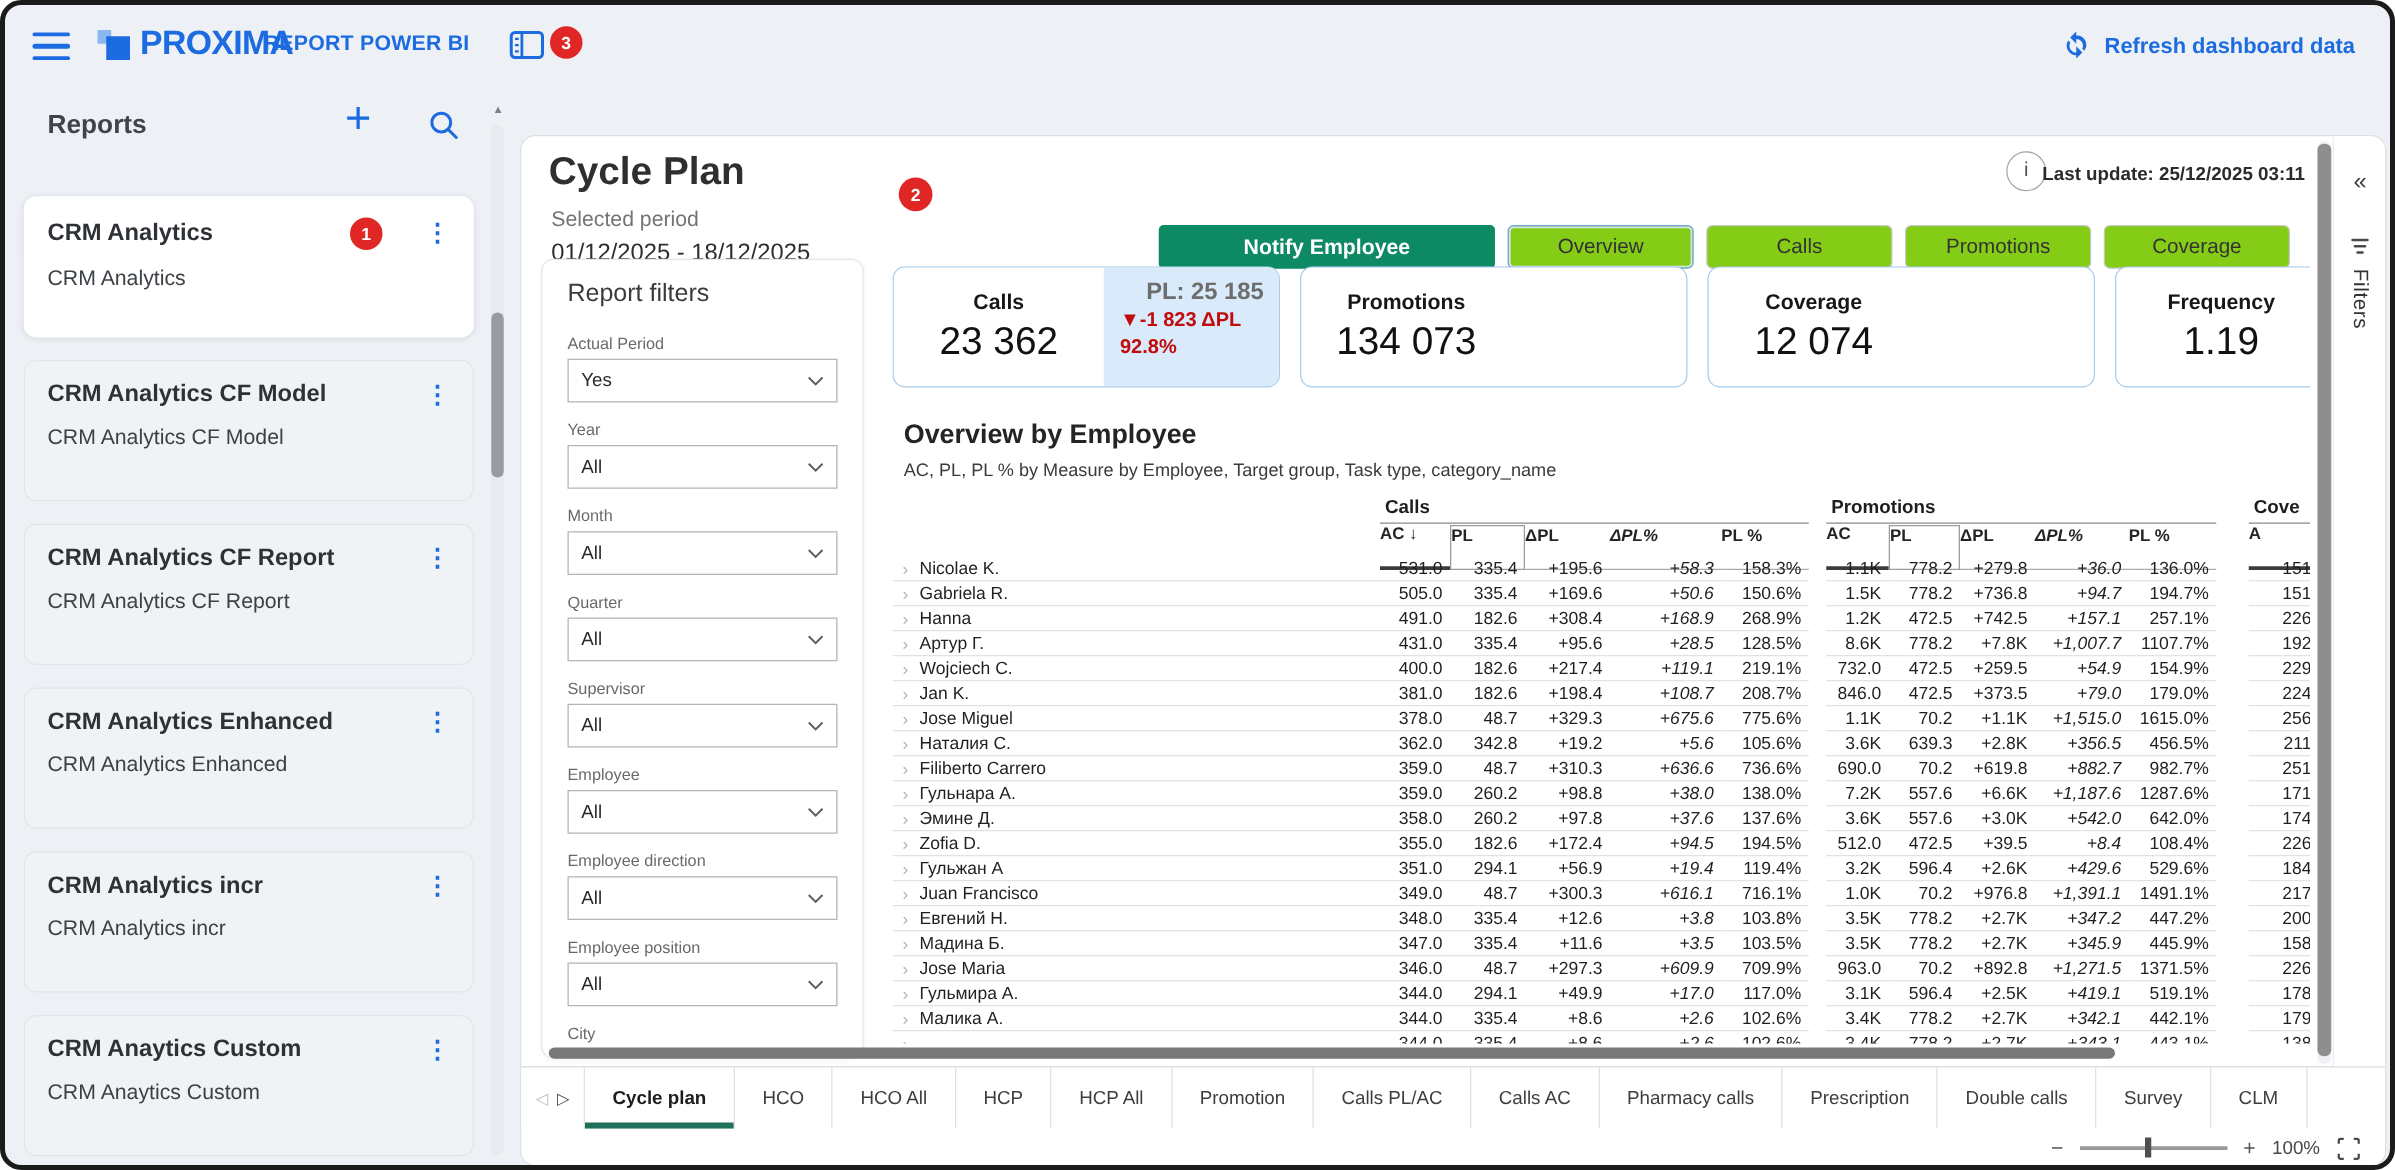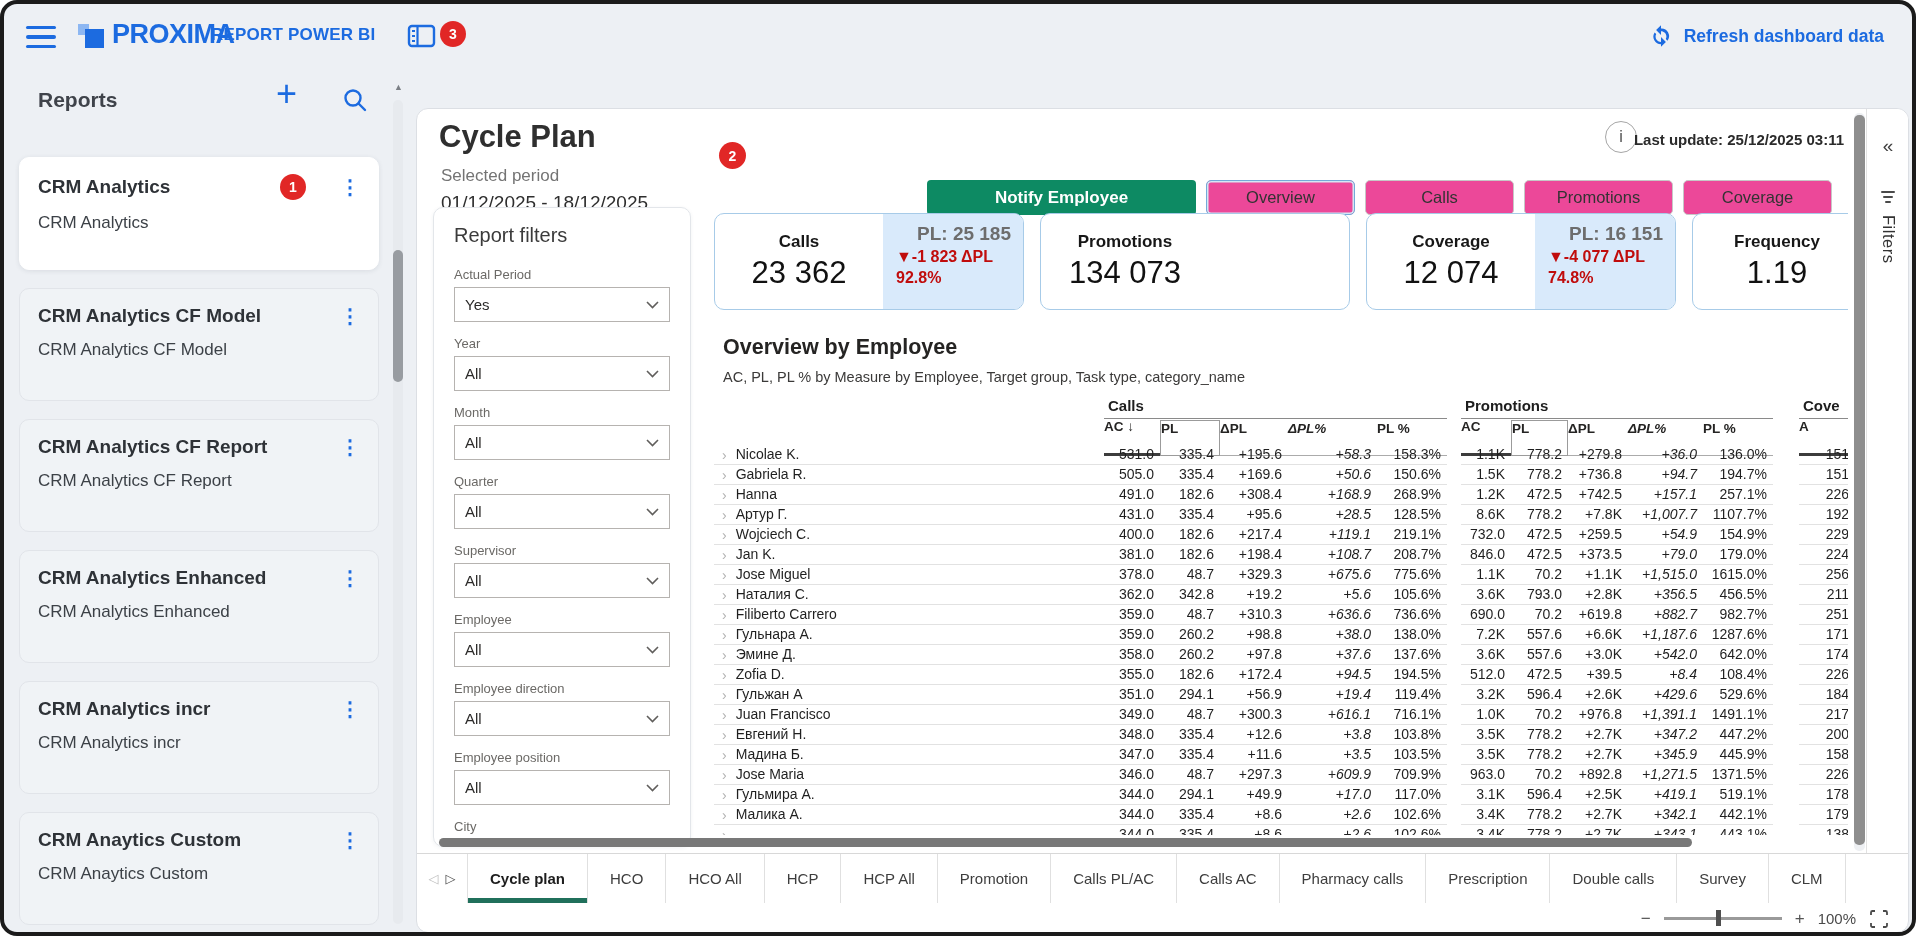"Overview" .vbtn { background: #ec4899 -> #84cc16 }
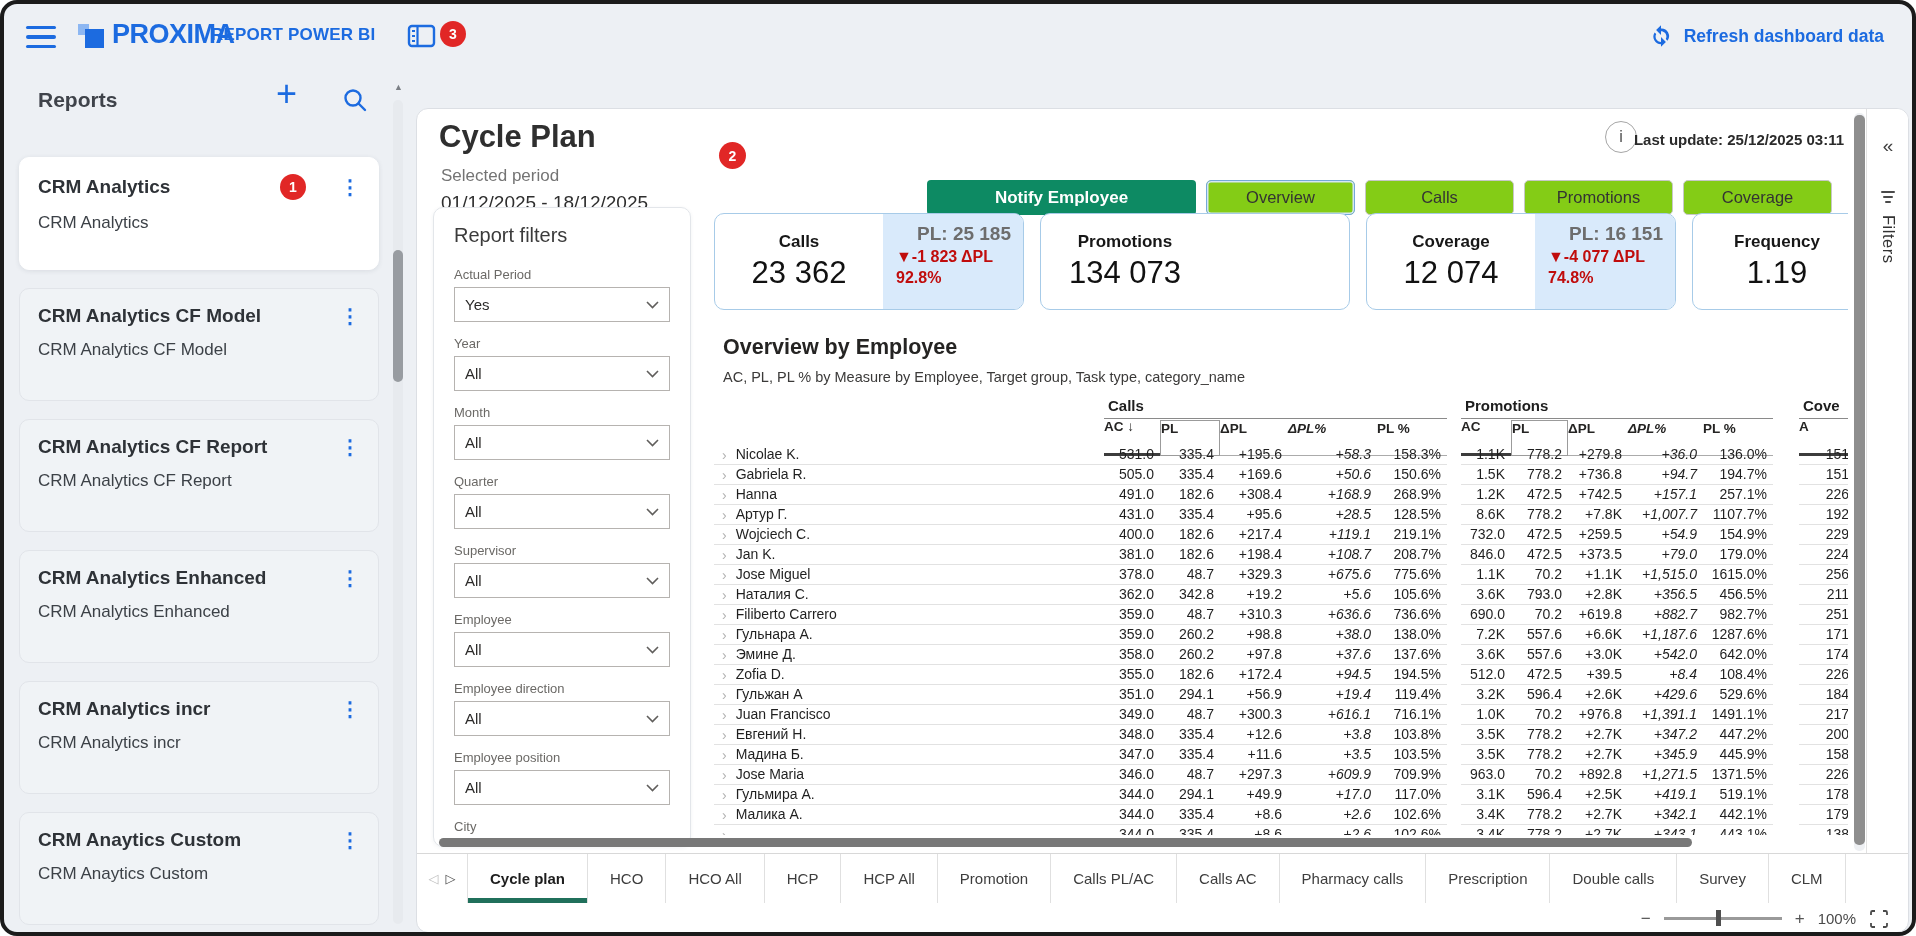"PL: 16 151" div.kright { html: <div> <div>PL: 16 151</div> <div>▼-4 077 ΔPL</div> <div>74.8%</div> </div> -> none }
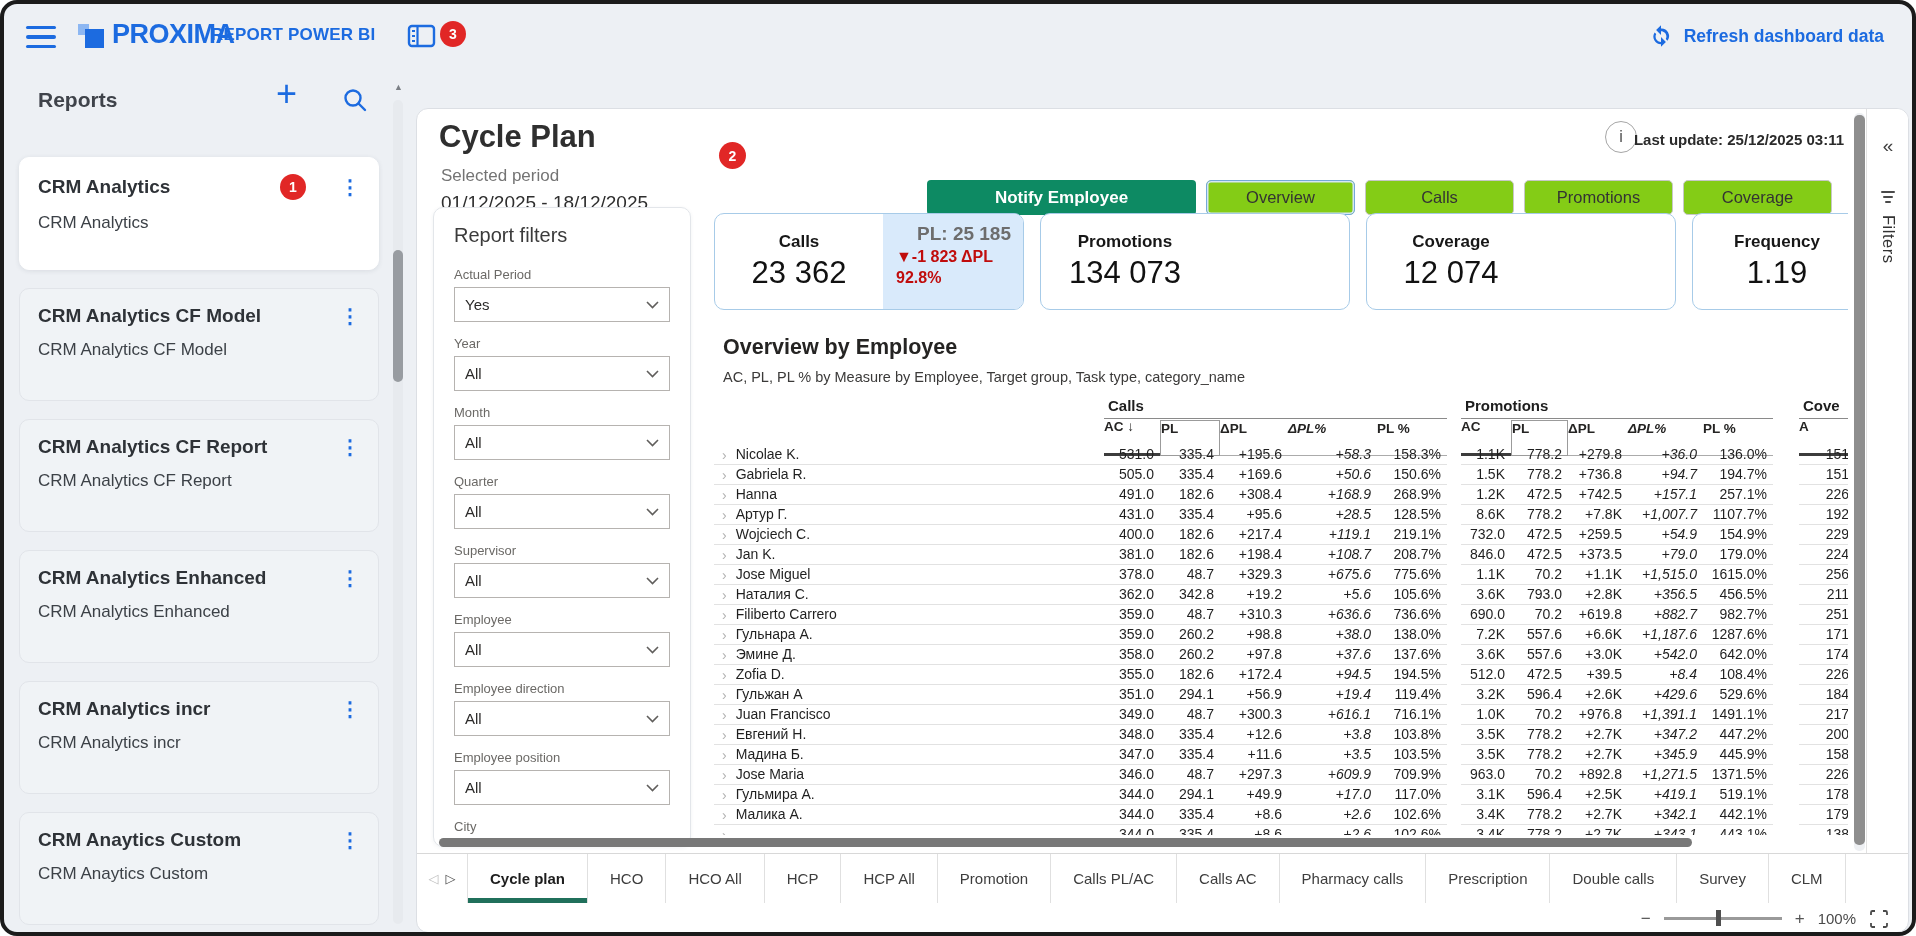"793.0" div.cell { text: 793.0 -> 639.3 }
